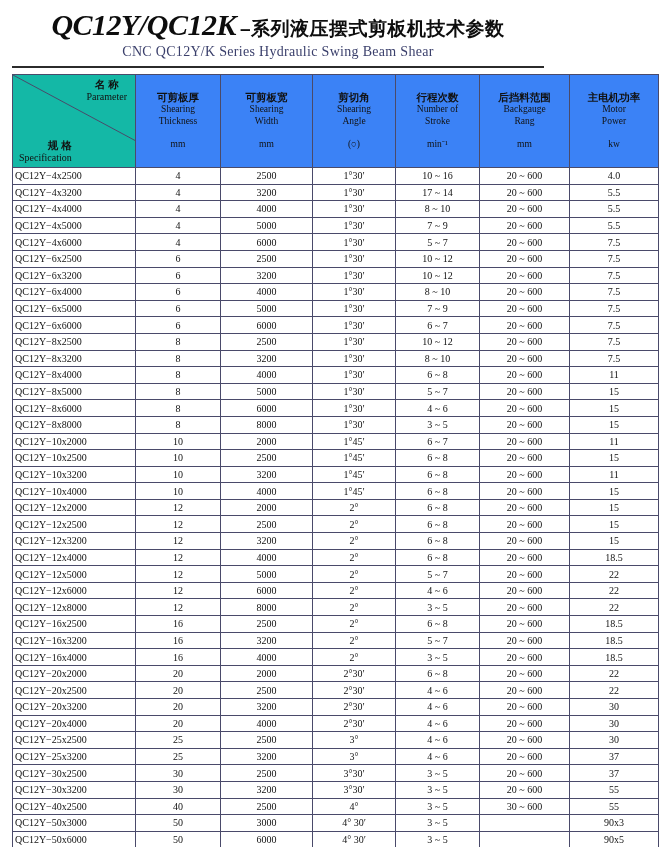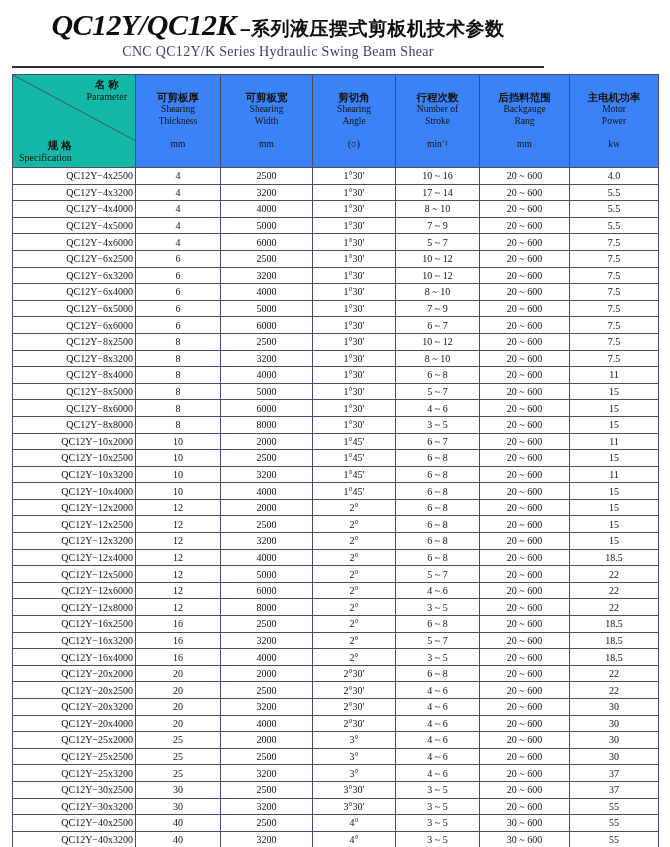"QC12Y−4x2500" tbody td.model { text-align: right -> left }
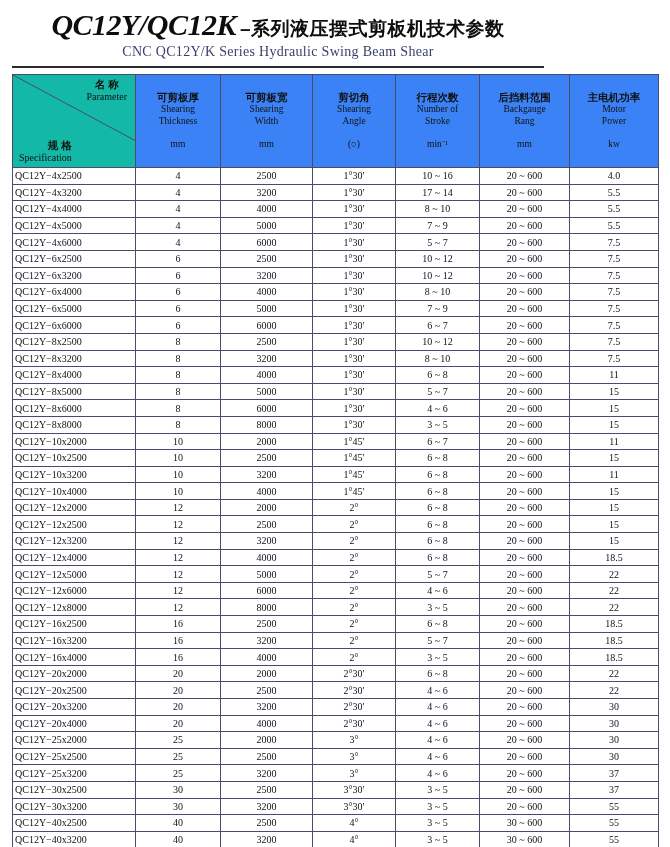"QC12Y−25x2000" tr { html: <tr> <td>QC12Y−25x2000</td> <td>25</td> <td>2000</td> <td>3°</td> <td>4 ~ 6</td> <td>20 ~ 600</td> <td>30</td> </tr> -> none }
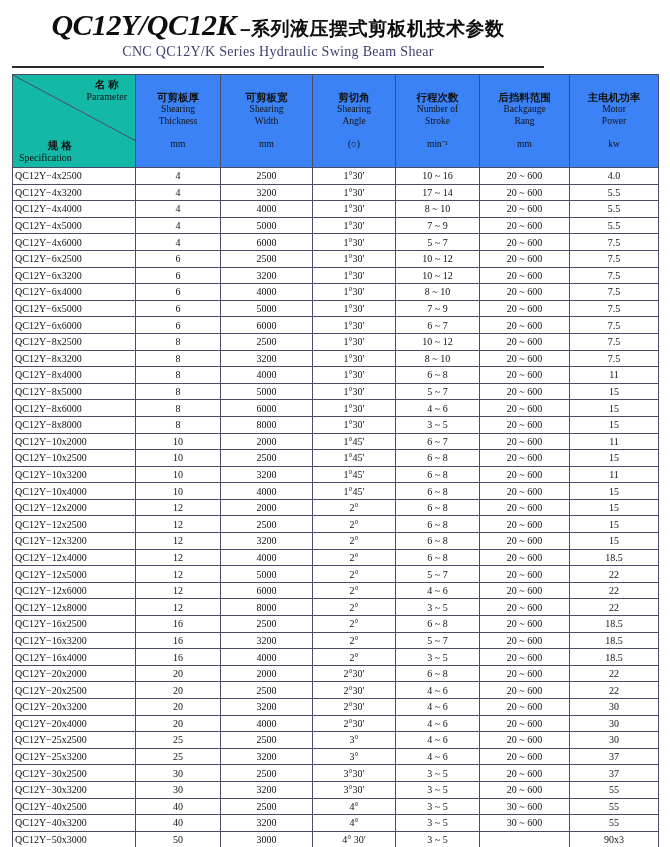"QC12Y−40x3200" tr { html: <tr> <td>QC12Y−40x3200</td> <td>40</td> <td>3200</td> <td>4°</td> <td>3 ~ 5</td> <td>30 ~ 600</td> <td>55</td> </tr> -> none }
